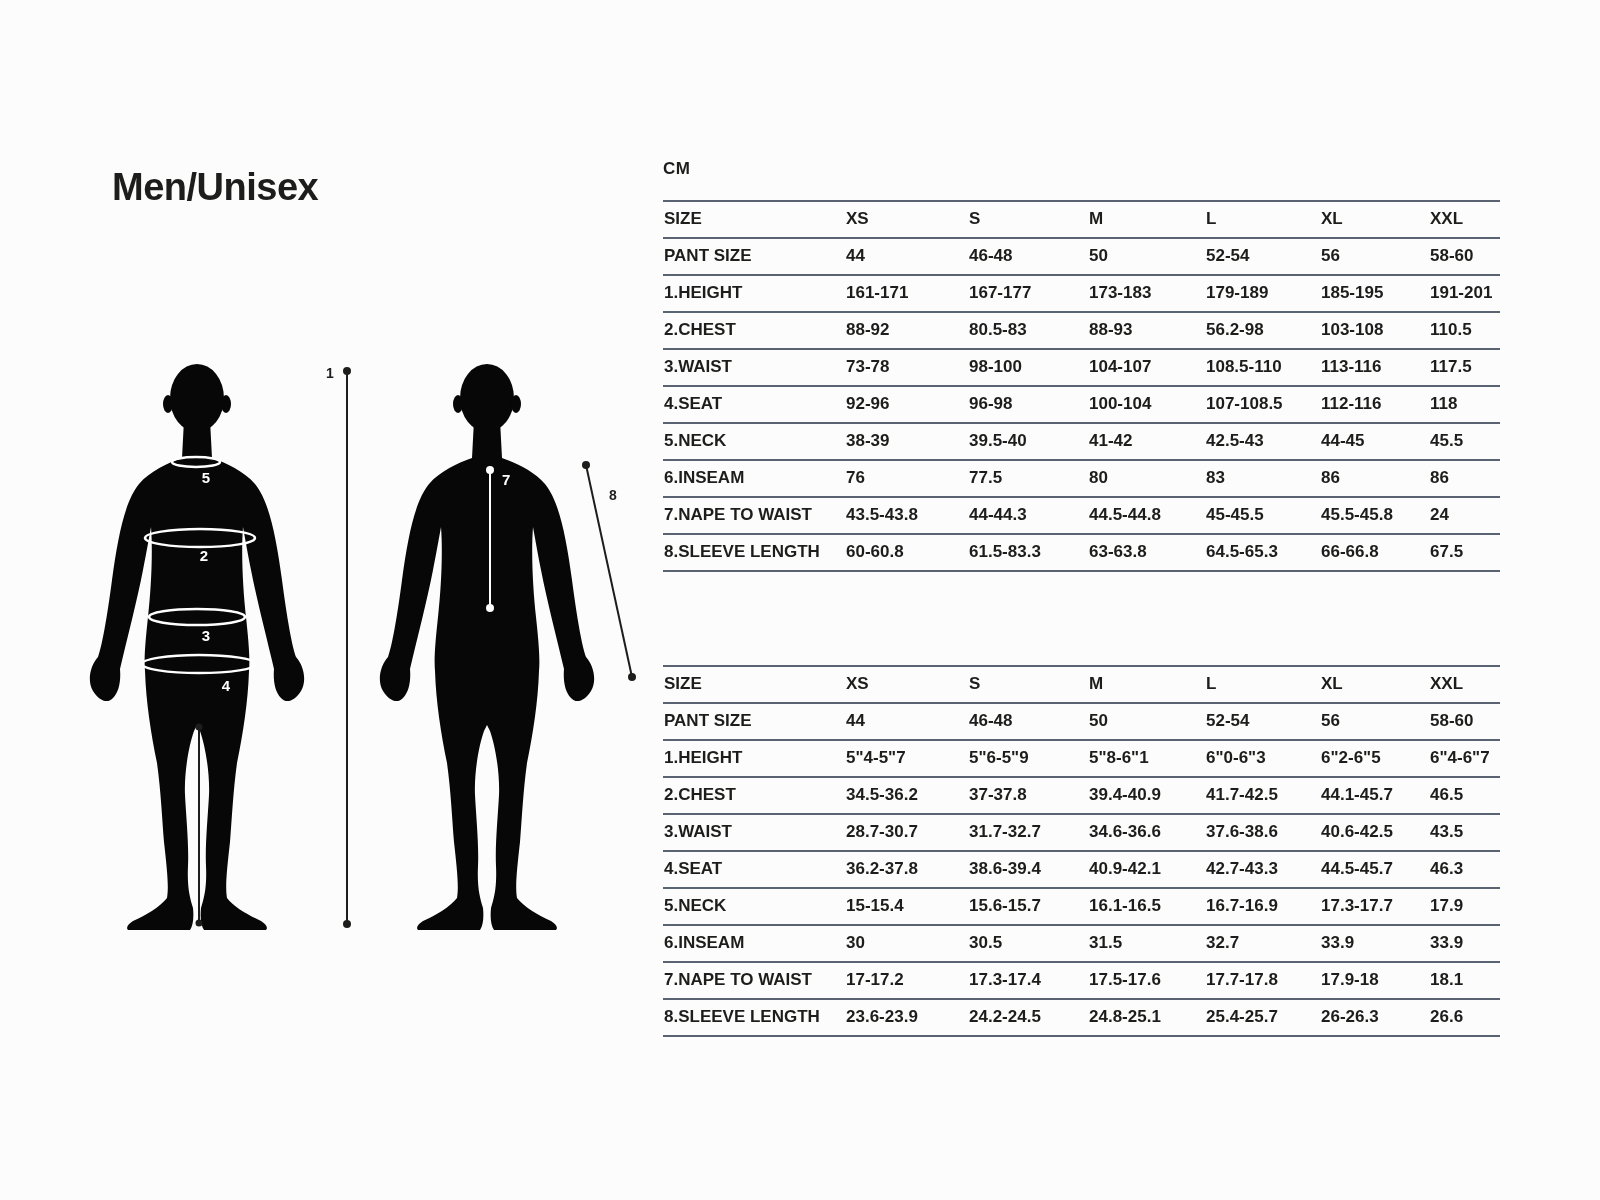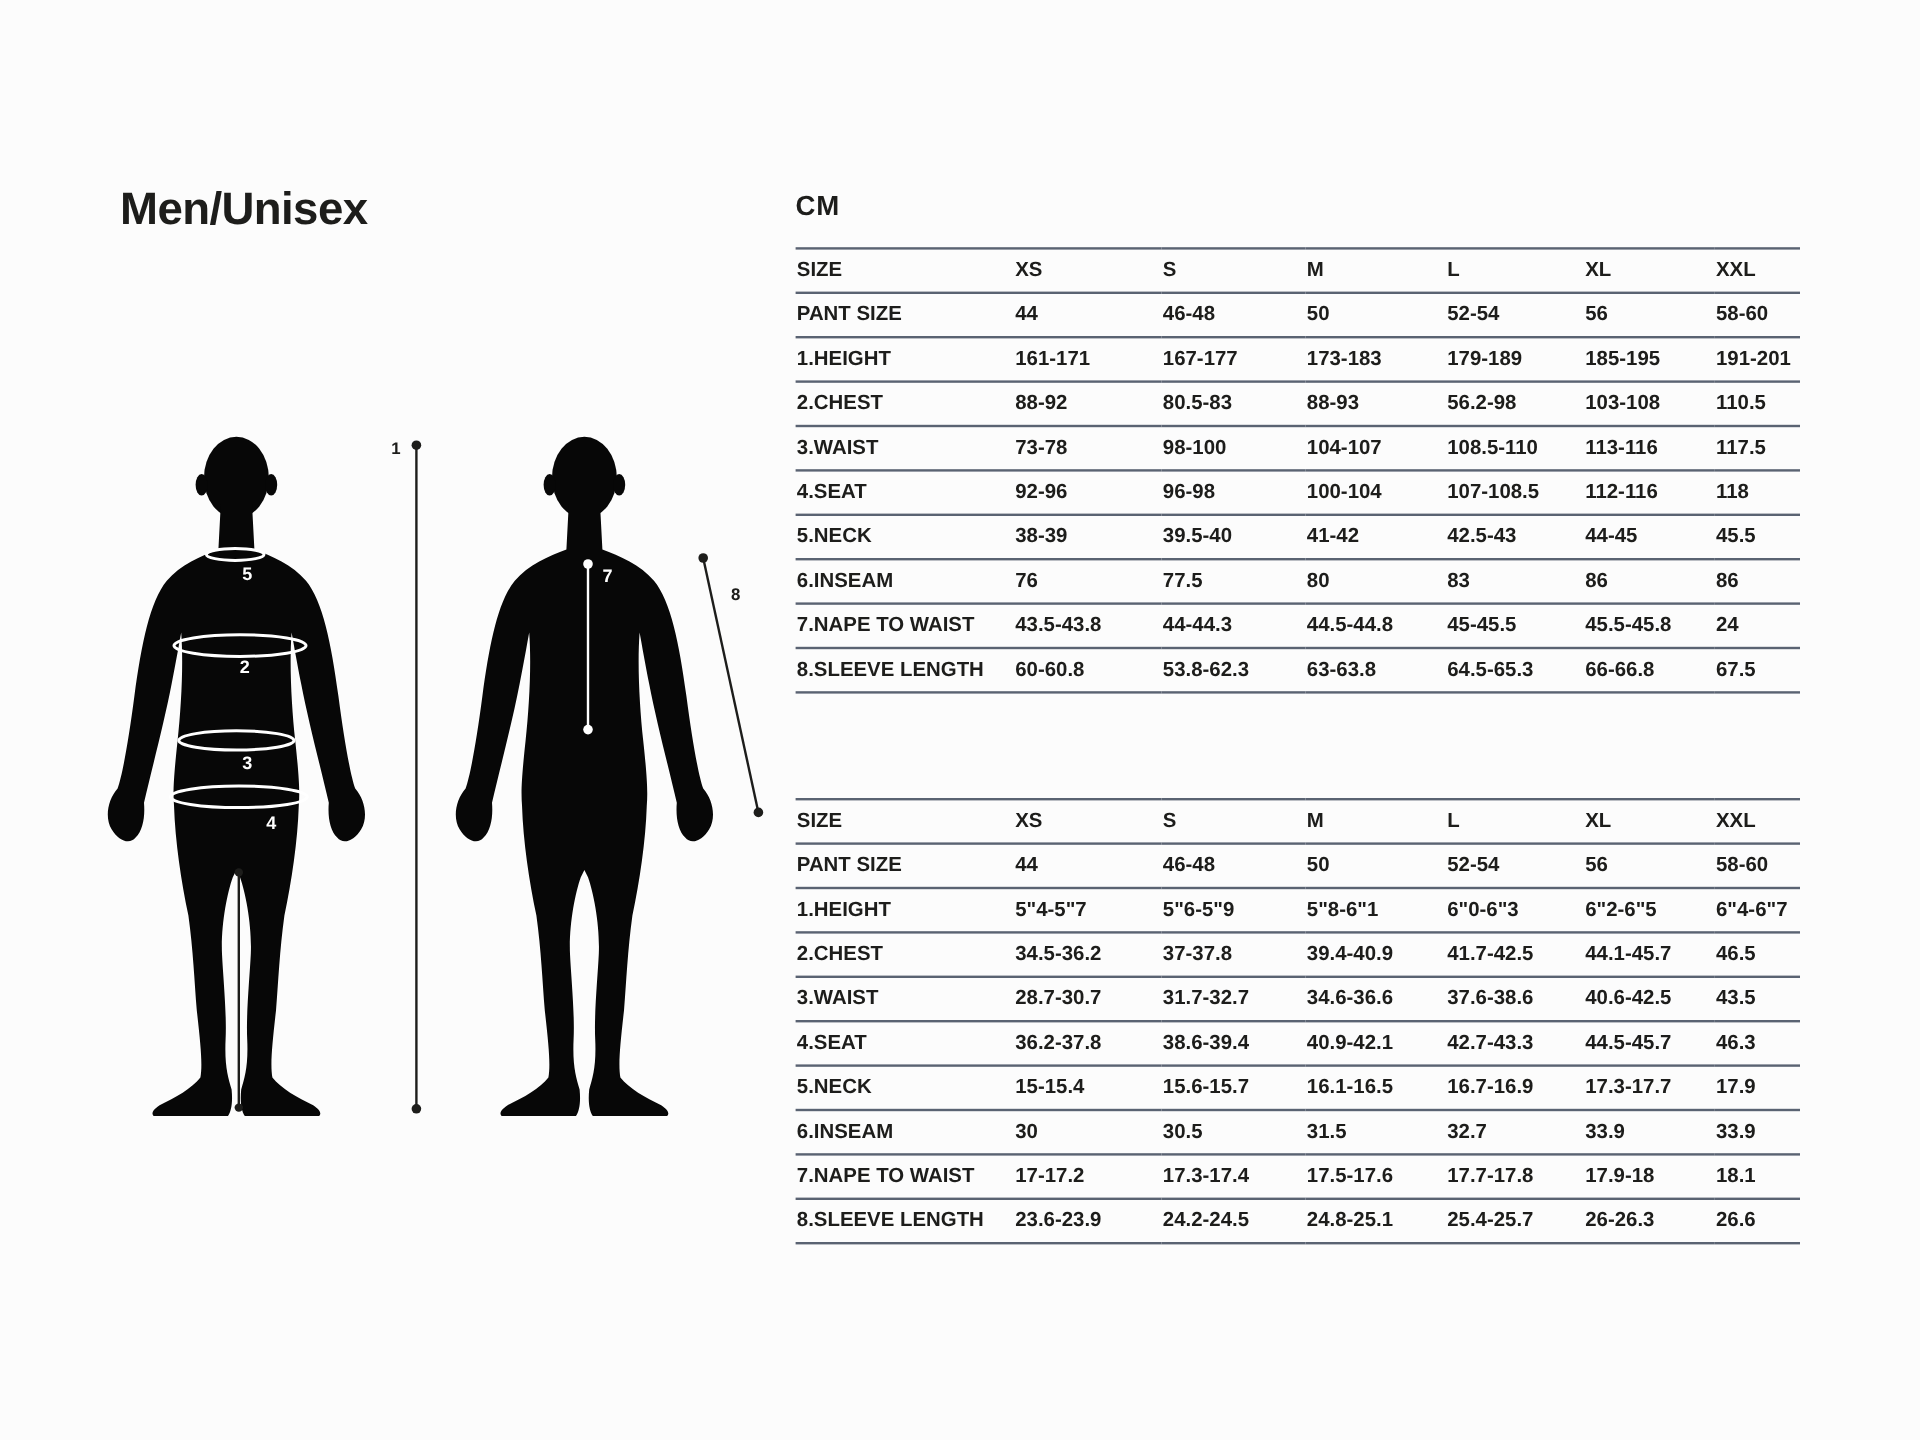"Men/Unisex" .page-title { margin: 0 -> 12px }
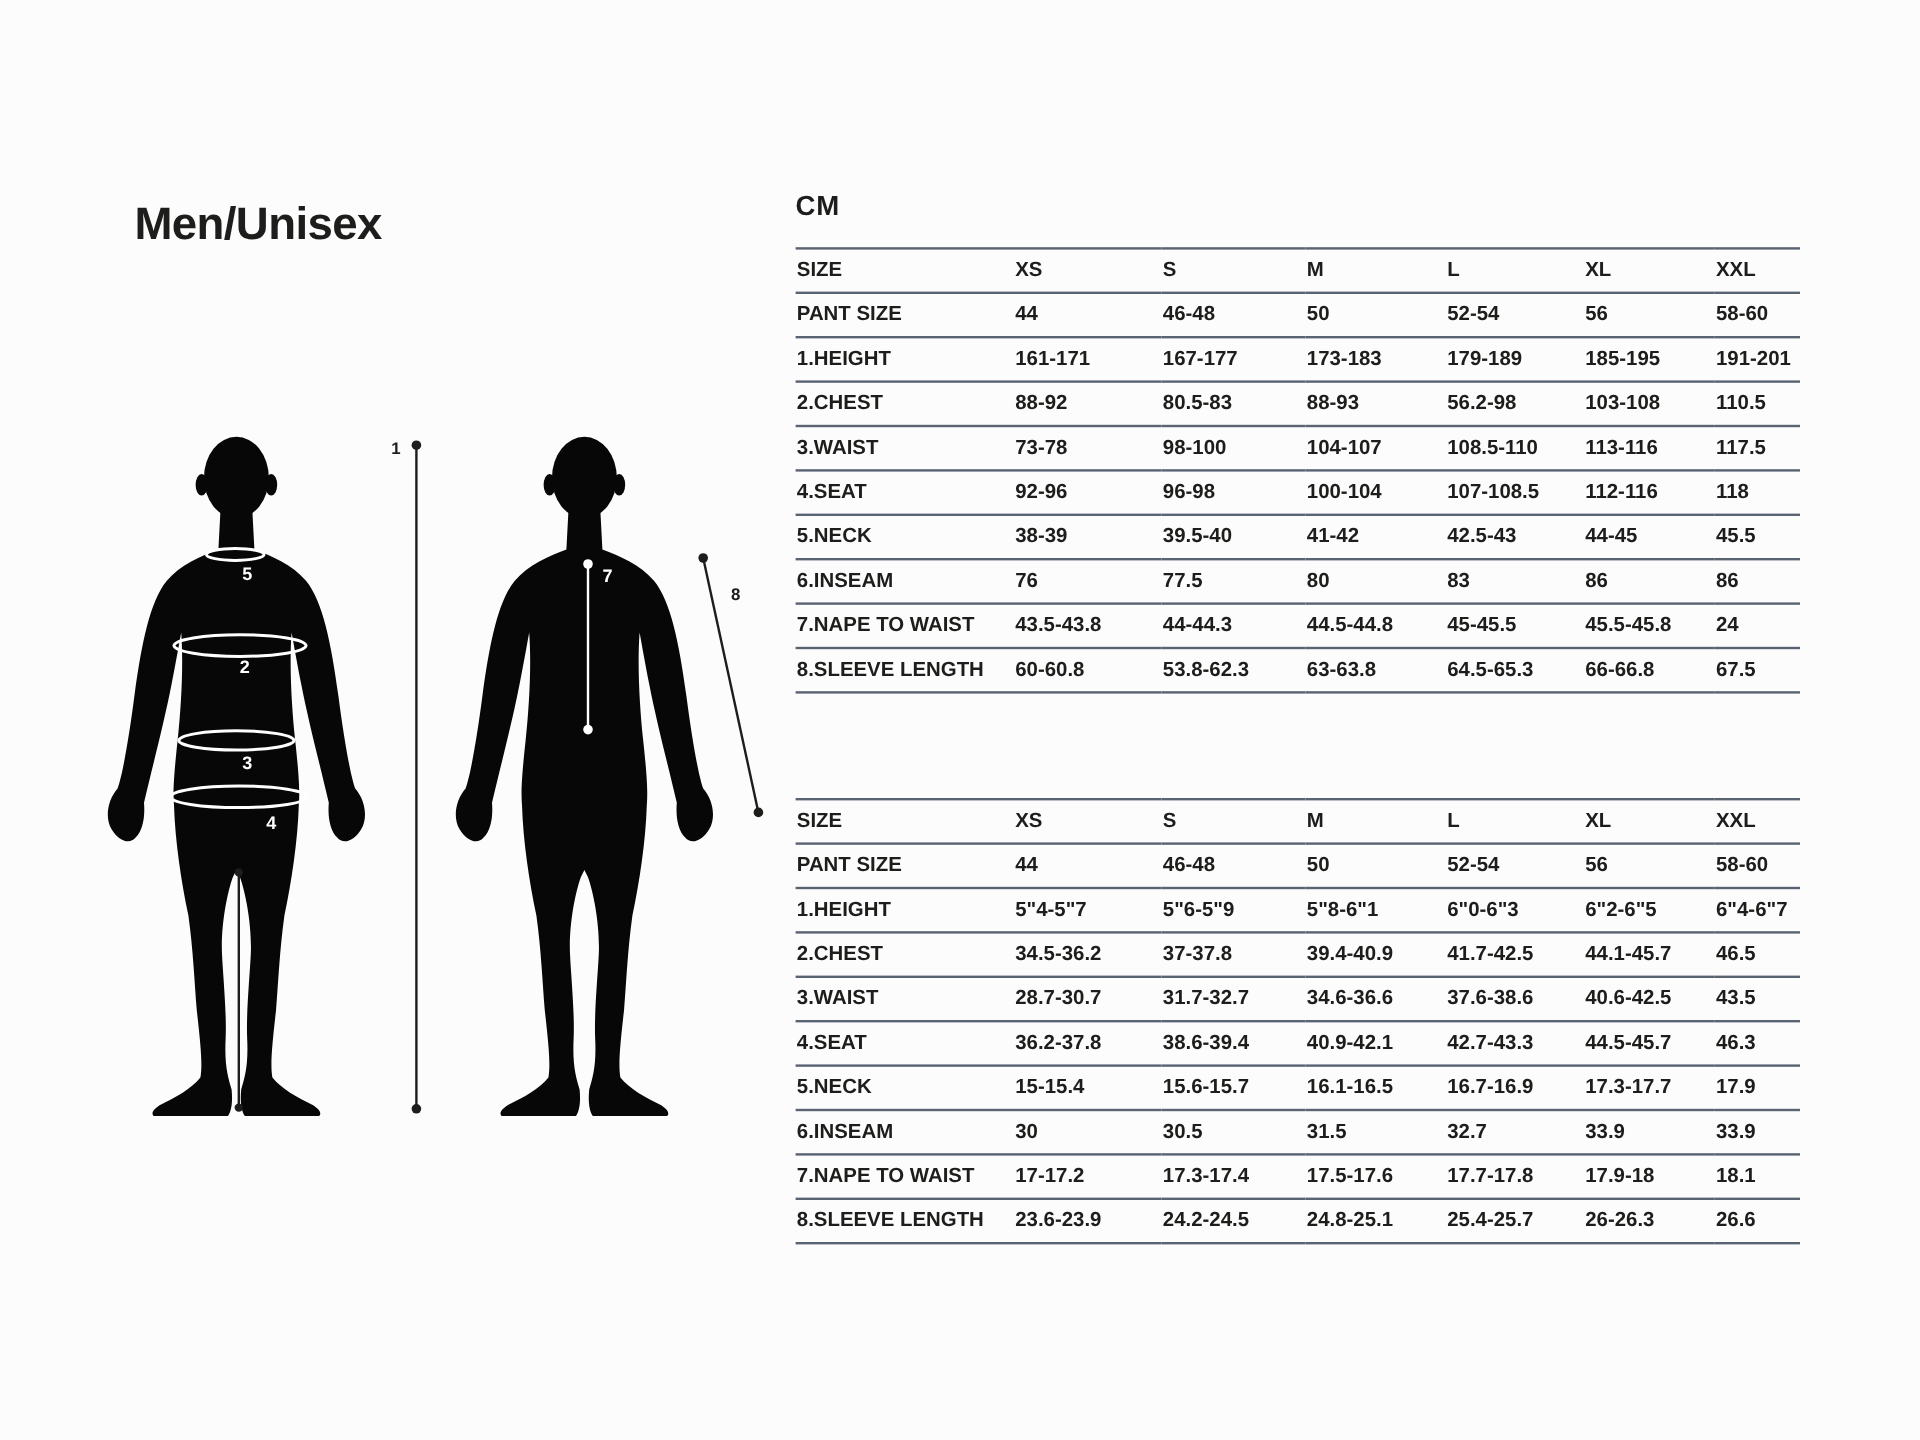"CM" .size-table h2 { font-size: 23px -> 17px }
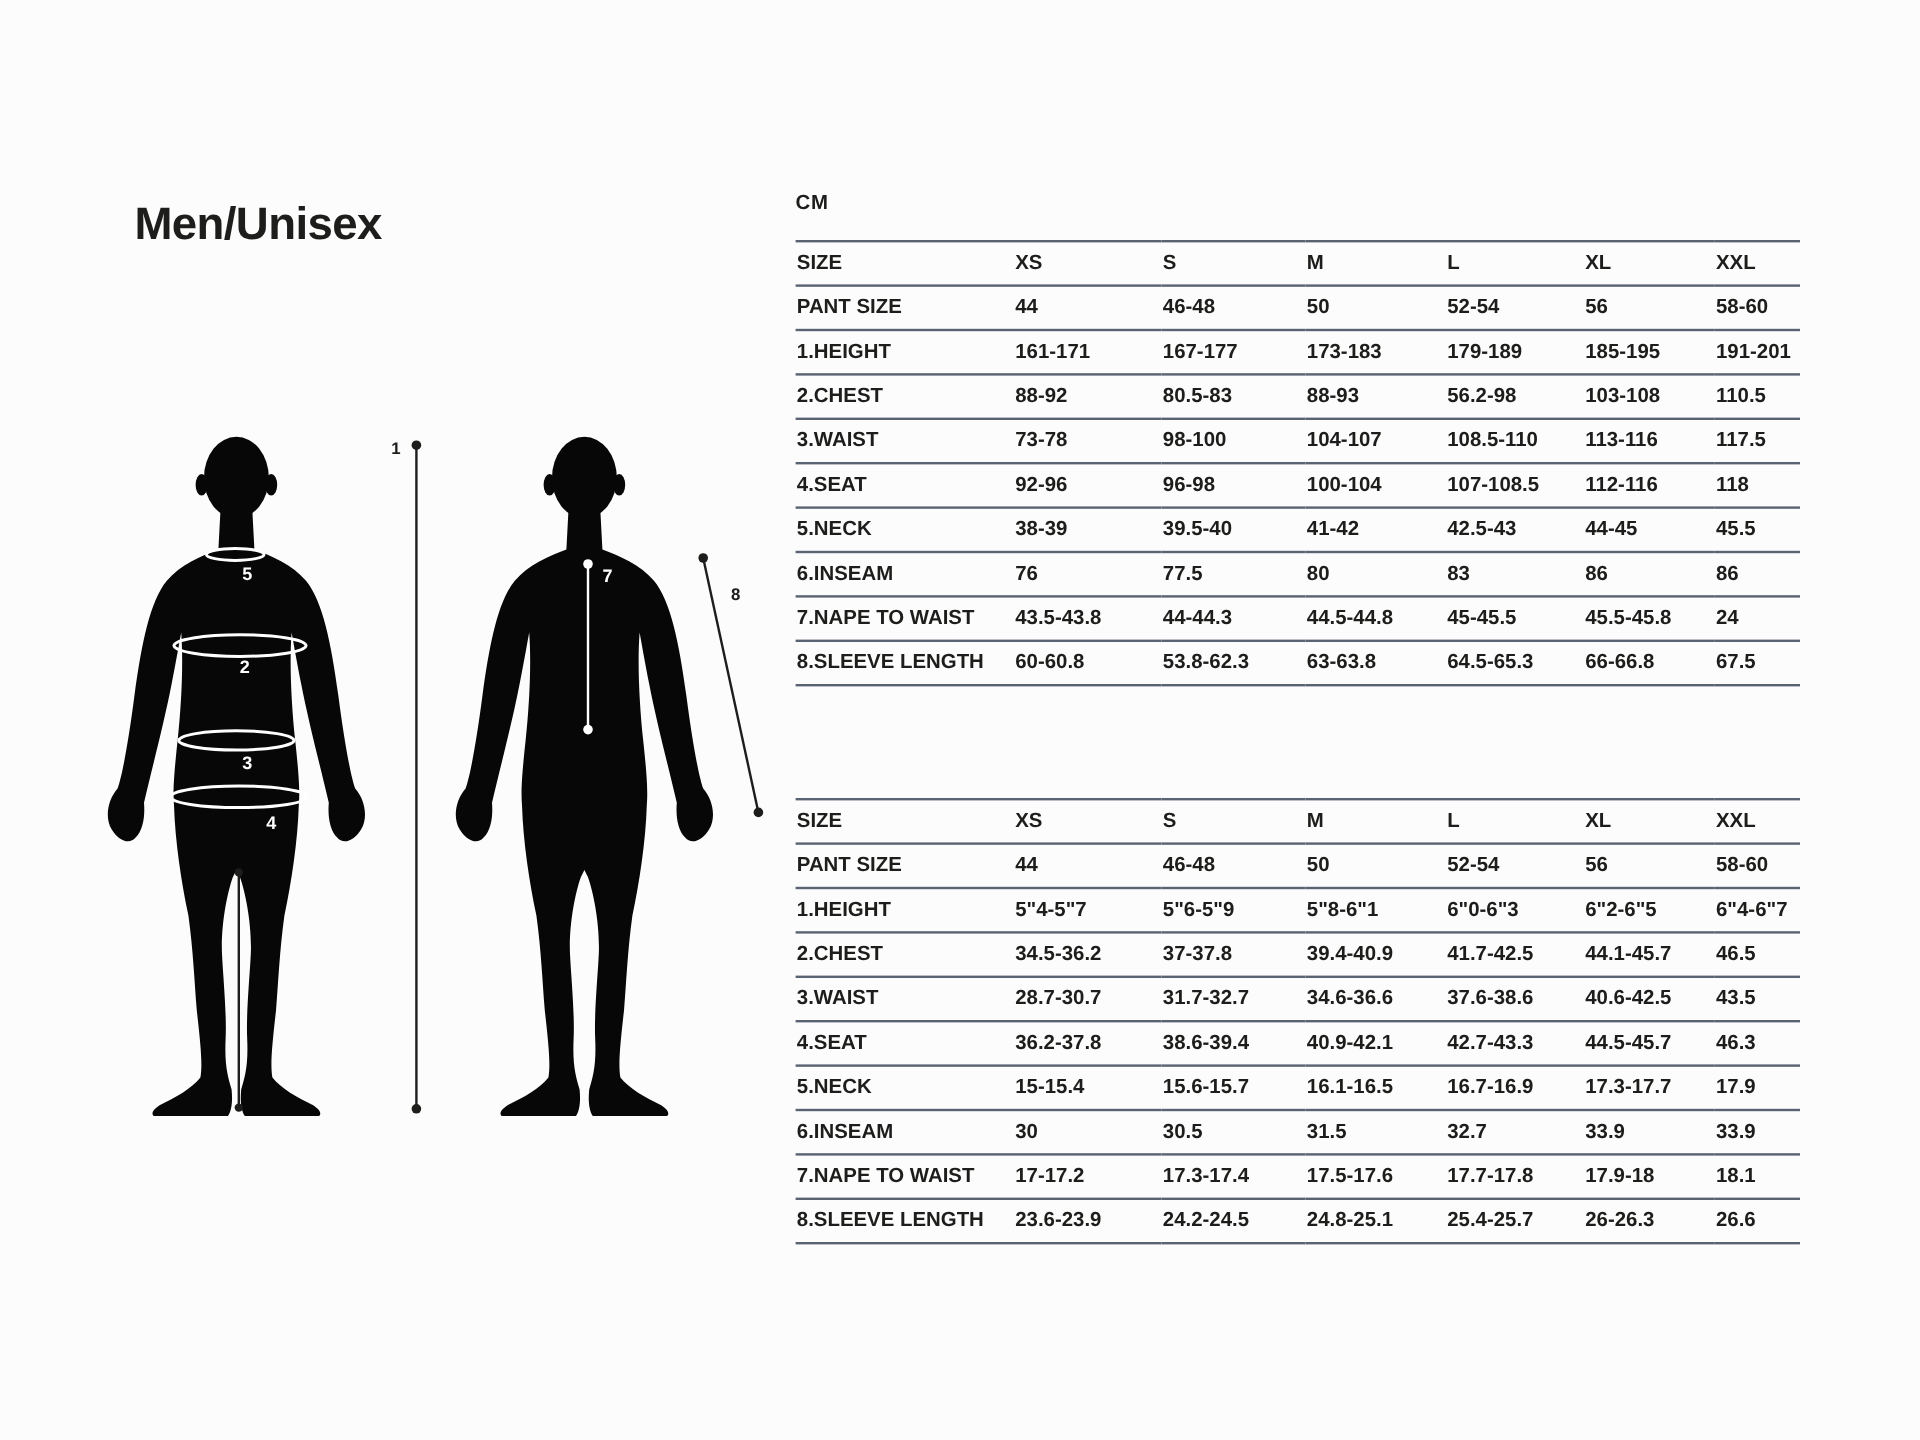"53.8-62.3" td { text: 53.8-62.3 -> 61.5-83.3 }
